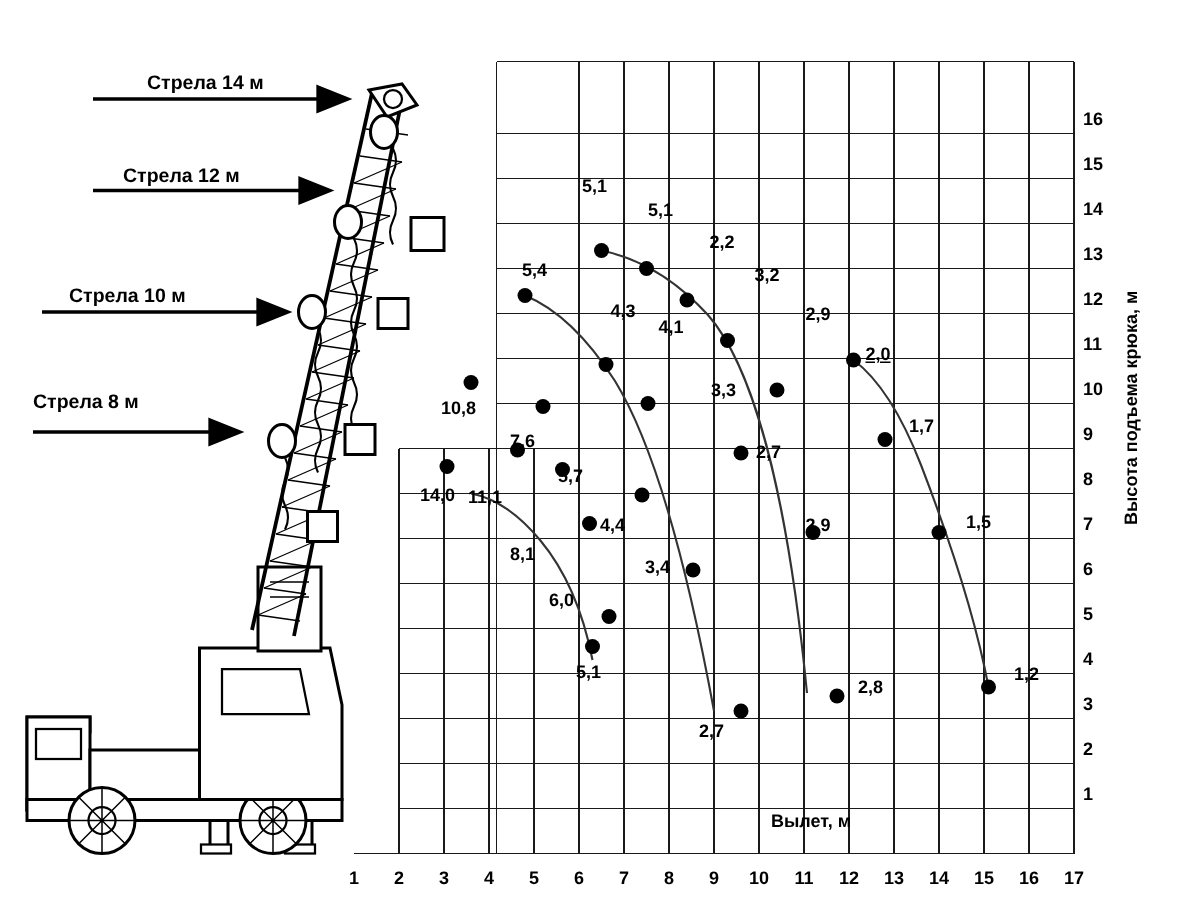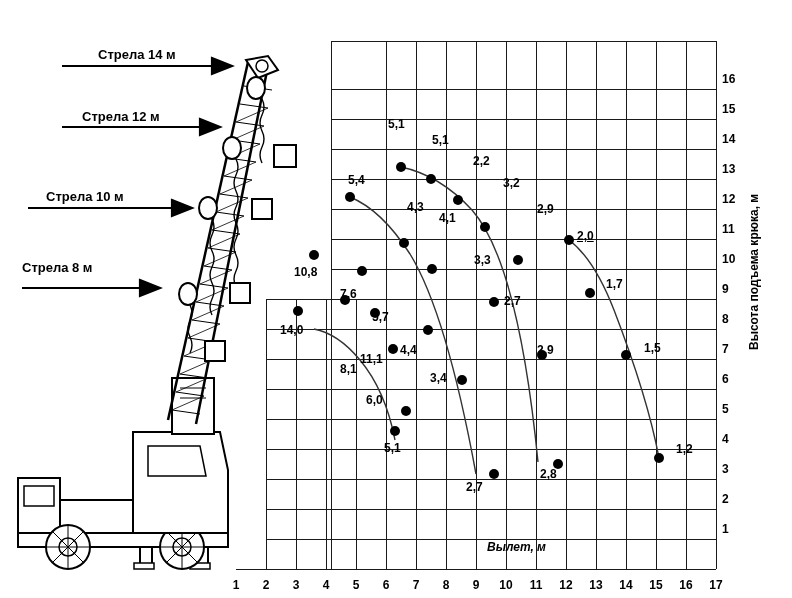"11,1" div.lbl { margin-left: 48px -> none; top: 353px -> 325px }
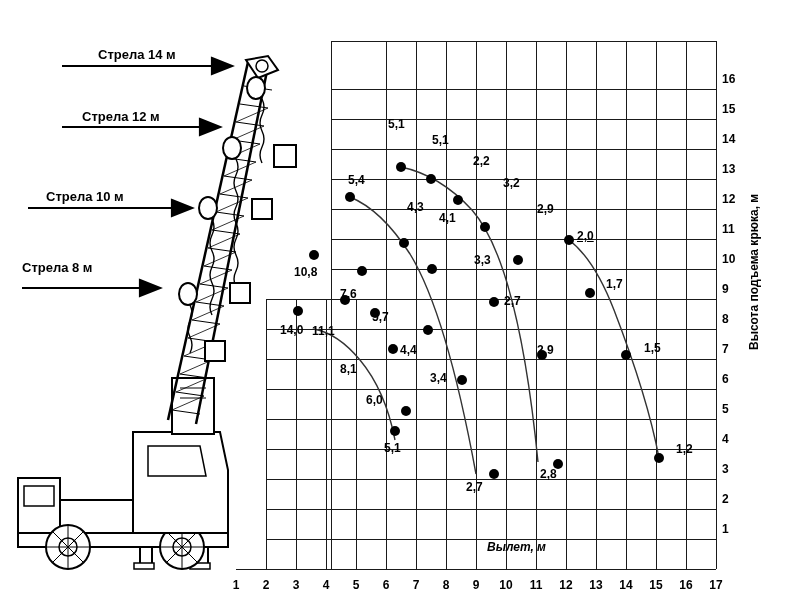"2,8" div.lbl { left: 540px -> 572px; margin-top: 16px -> none }
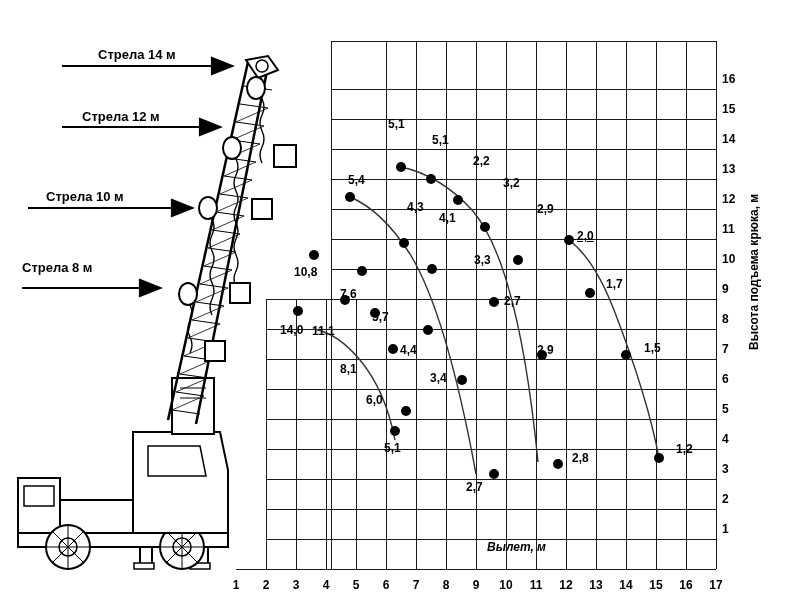"Вылет, м" div.lbl { font-style: italic -> none; left: 487px -> 514px }
